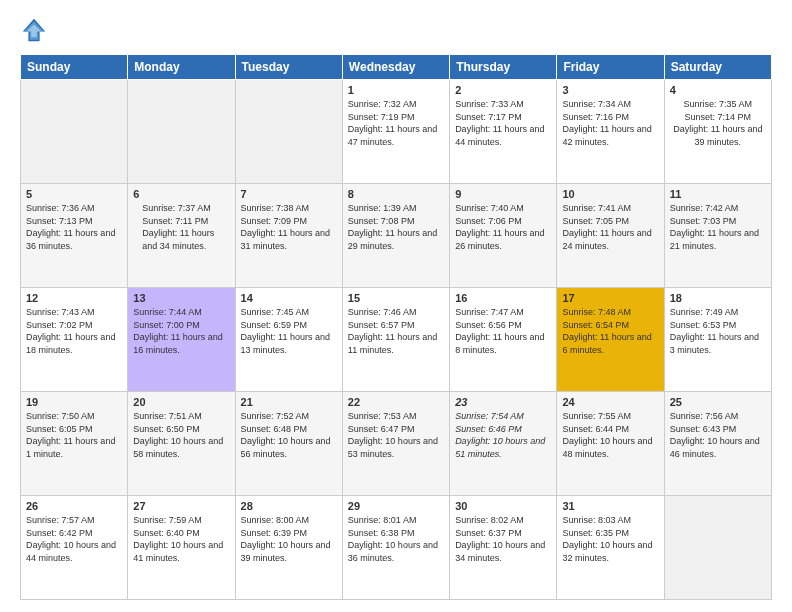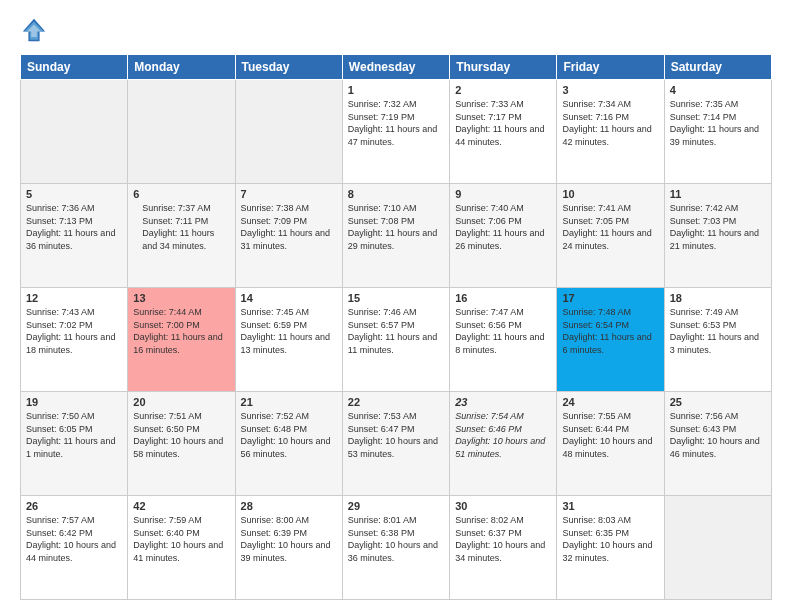"Sunrise: 7:35 AM" div.day-info { text-align: none -> center }
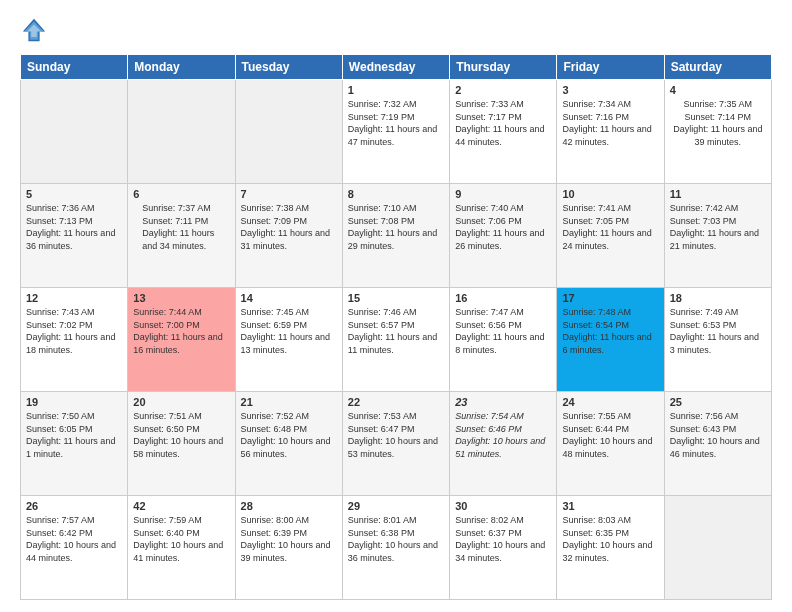"Sunrise: 7:10 AM" div.day-info { text: 7:10 -> 1:39 }
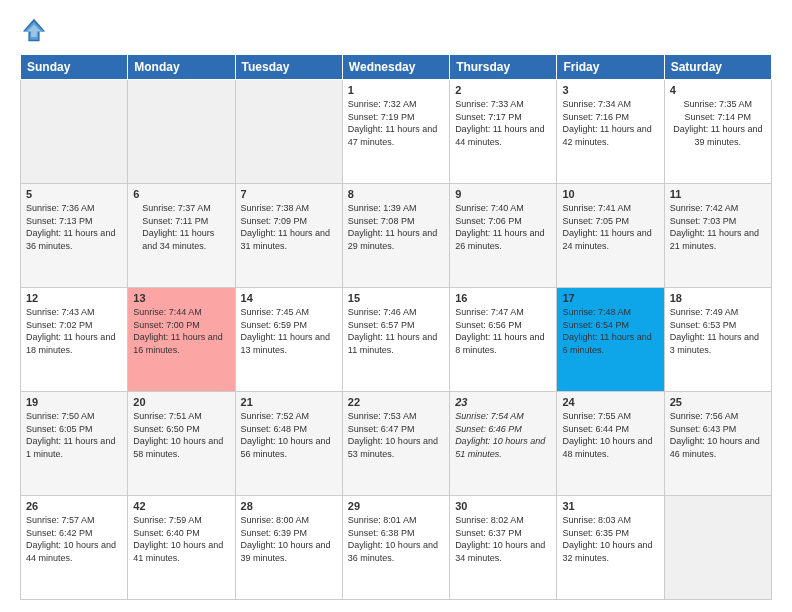"13" td { background: #fca5a5 -> #c4b5fd }
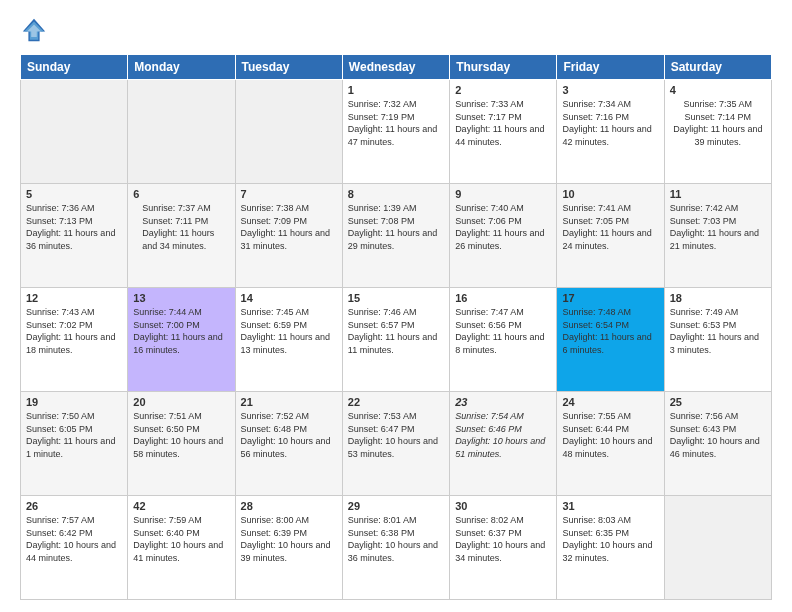"17" td { background: #0ea5e9 -> #eab308 }
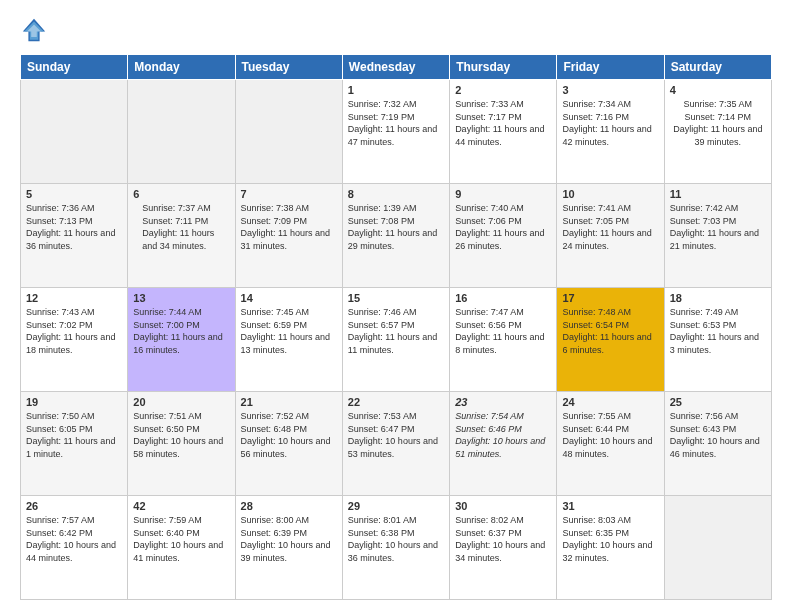"42" span.day-num { text: 42 -> 27 }
